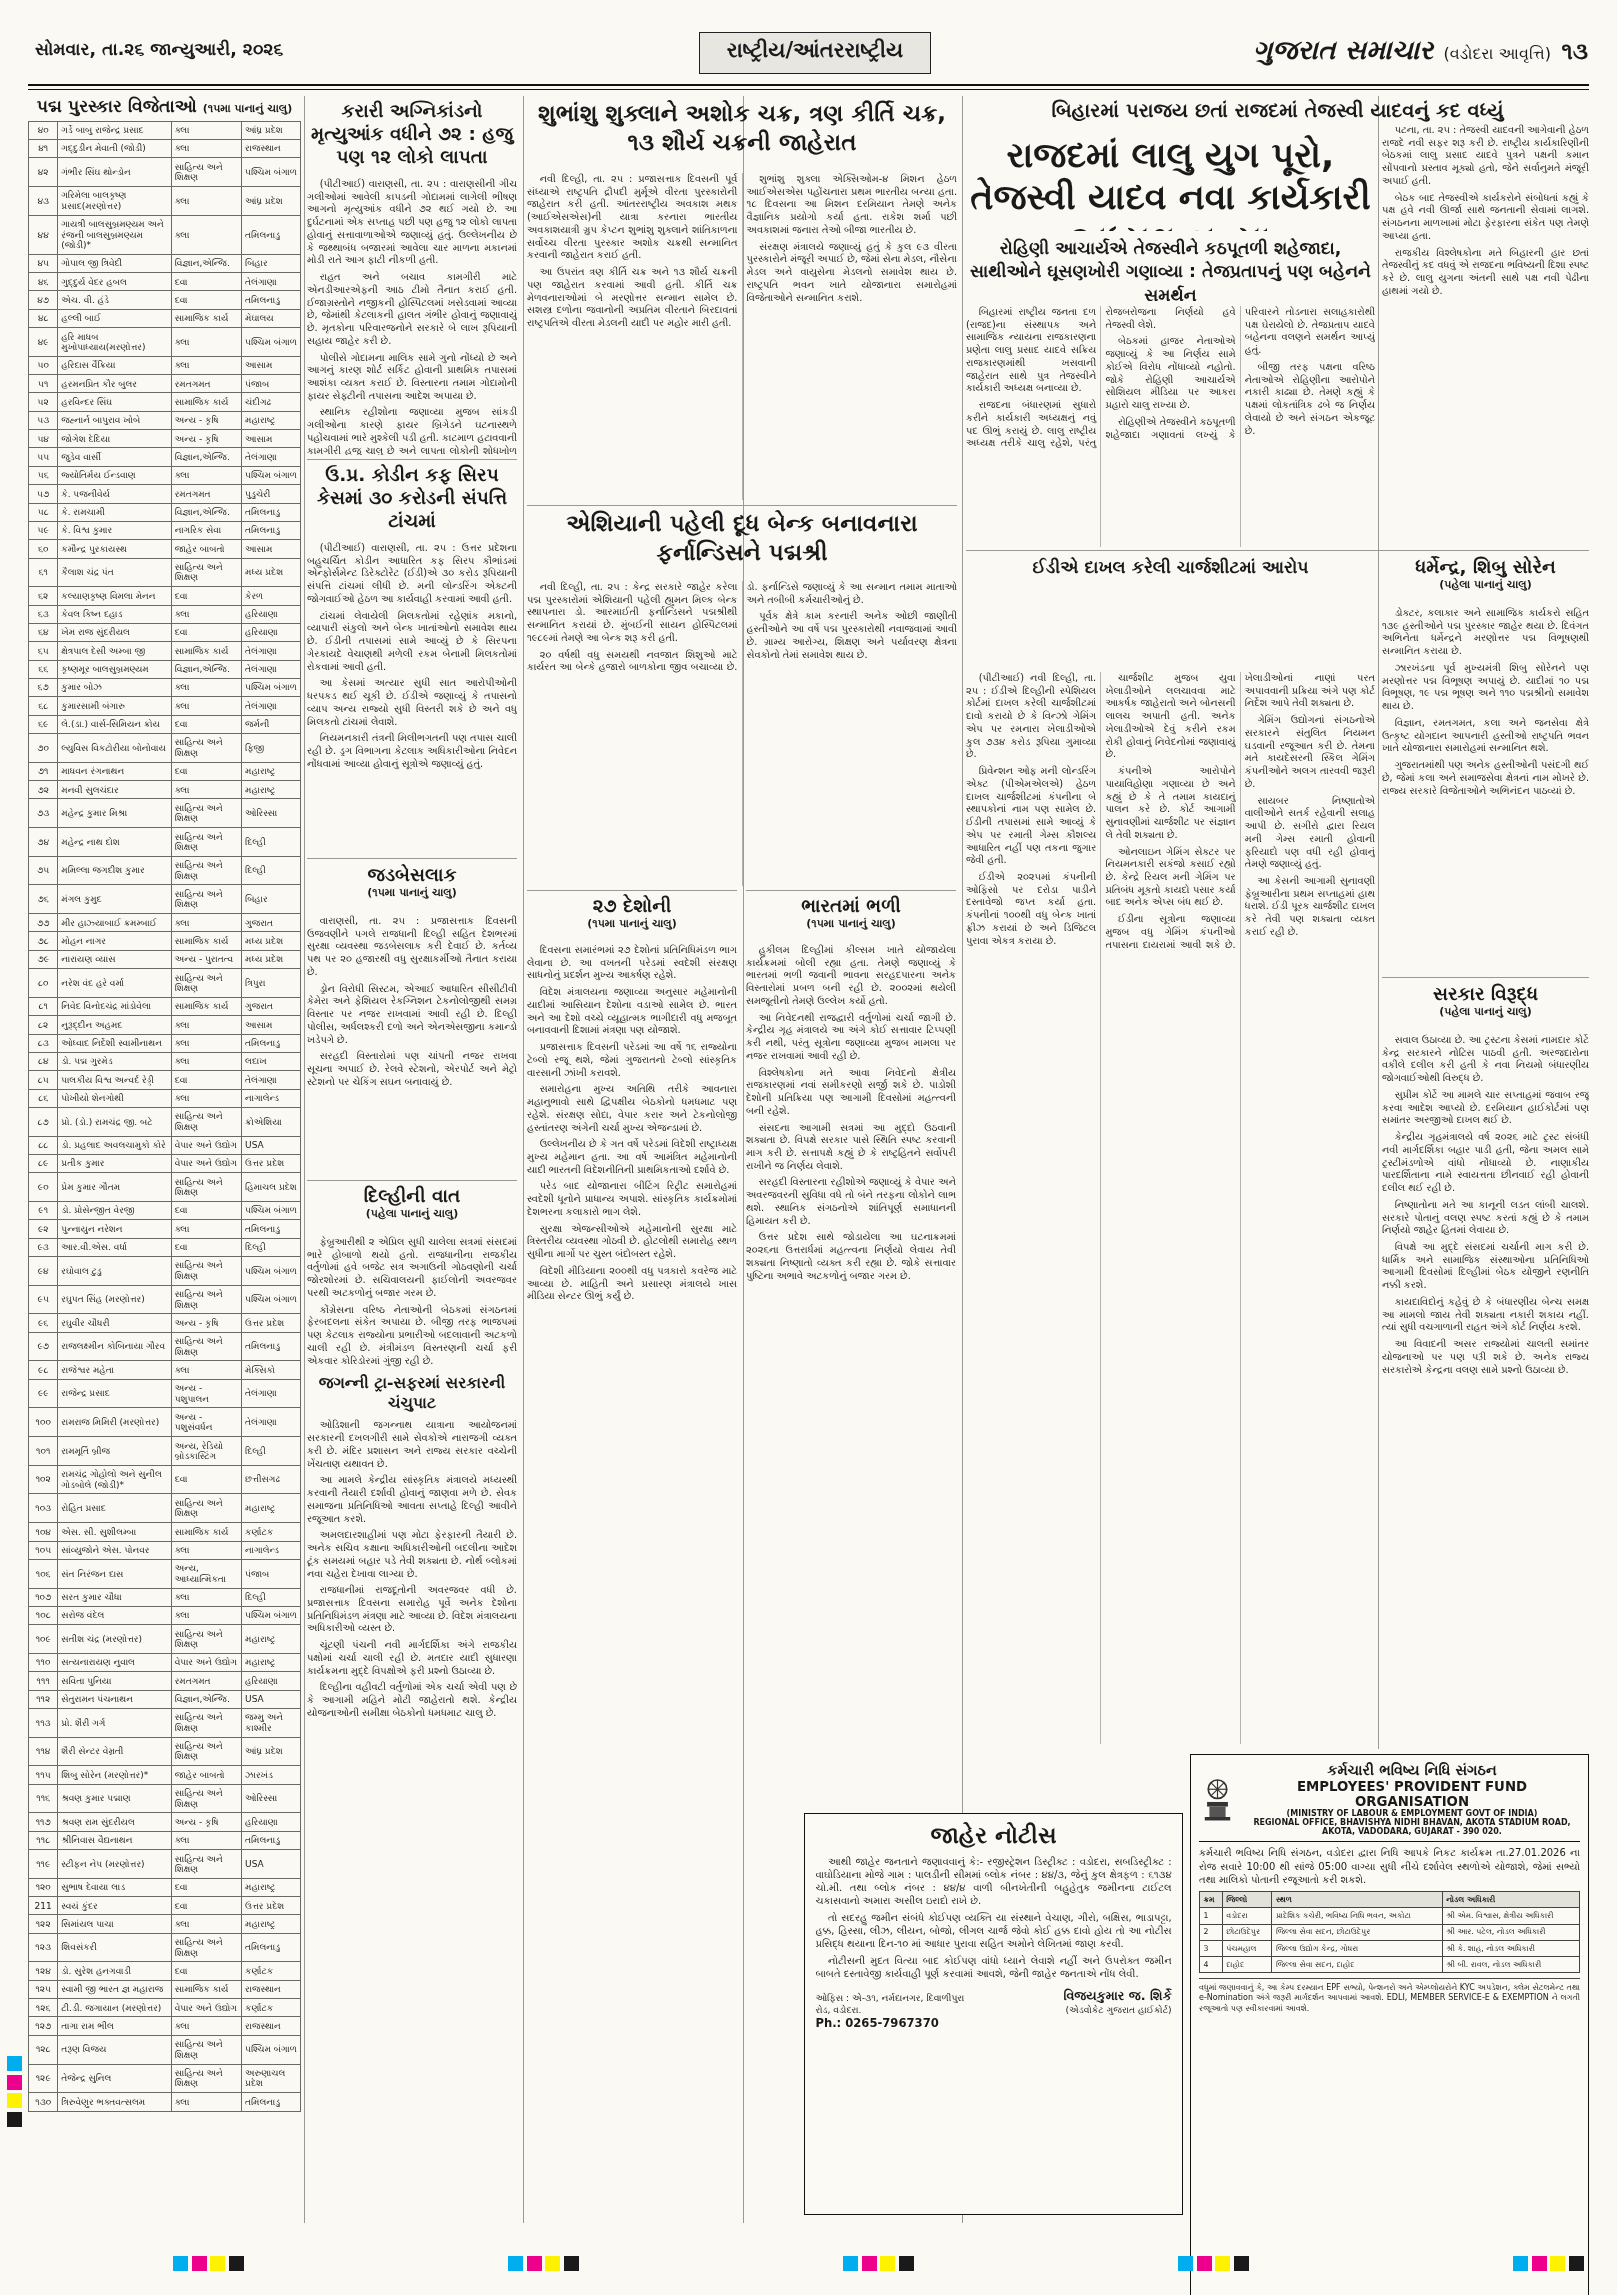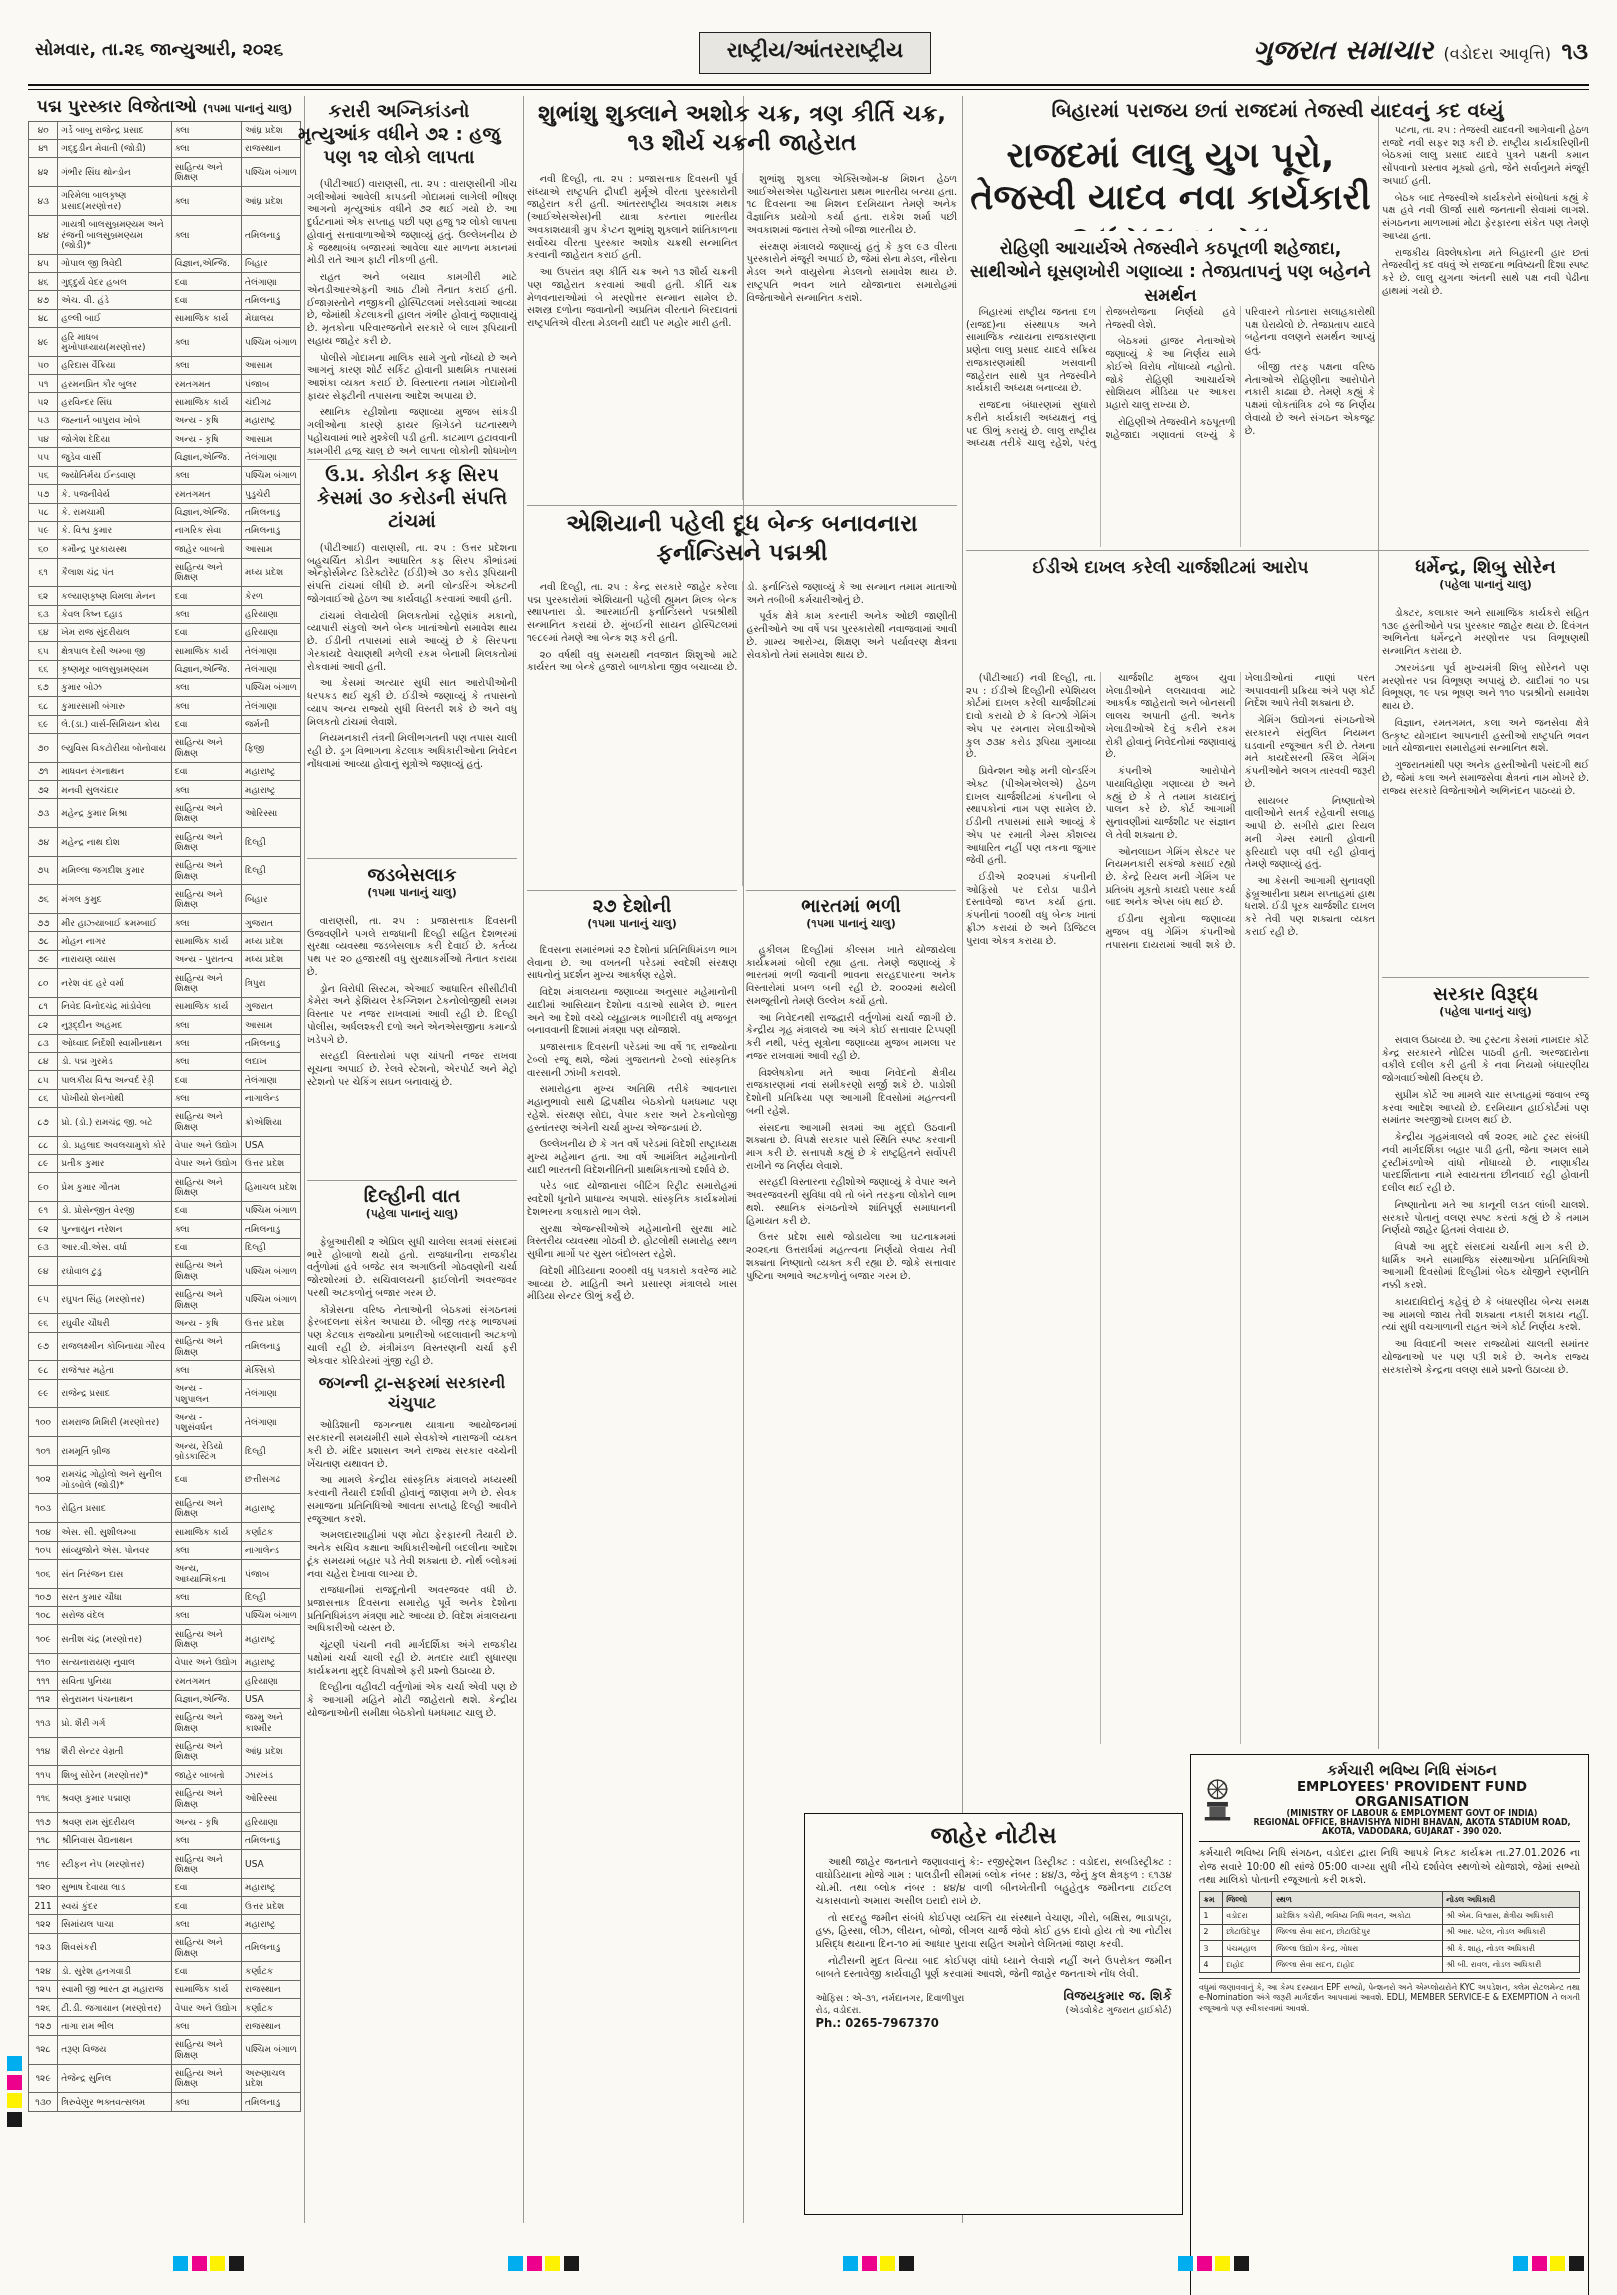"કરારી અગ્નિકાંડનો મૃત્યુઆંક વધીને ૭૨" div.abs { left: 294px -> 307px }
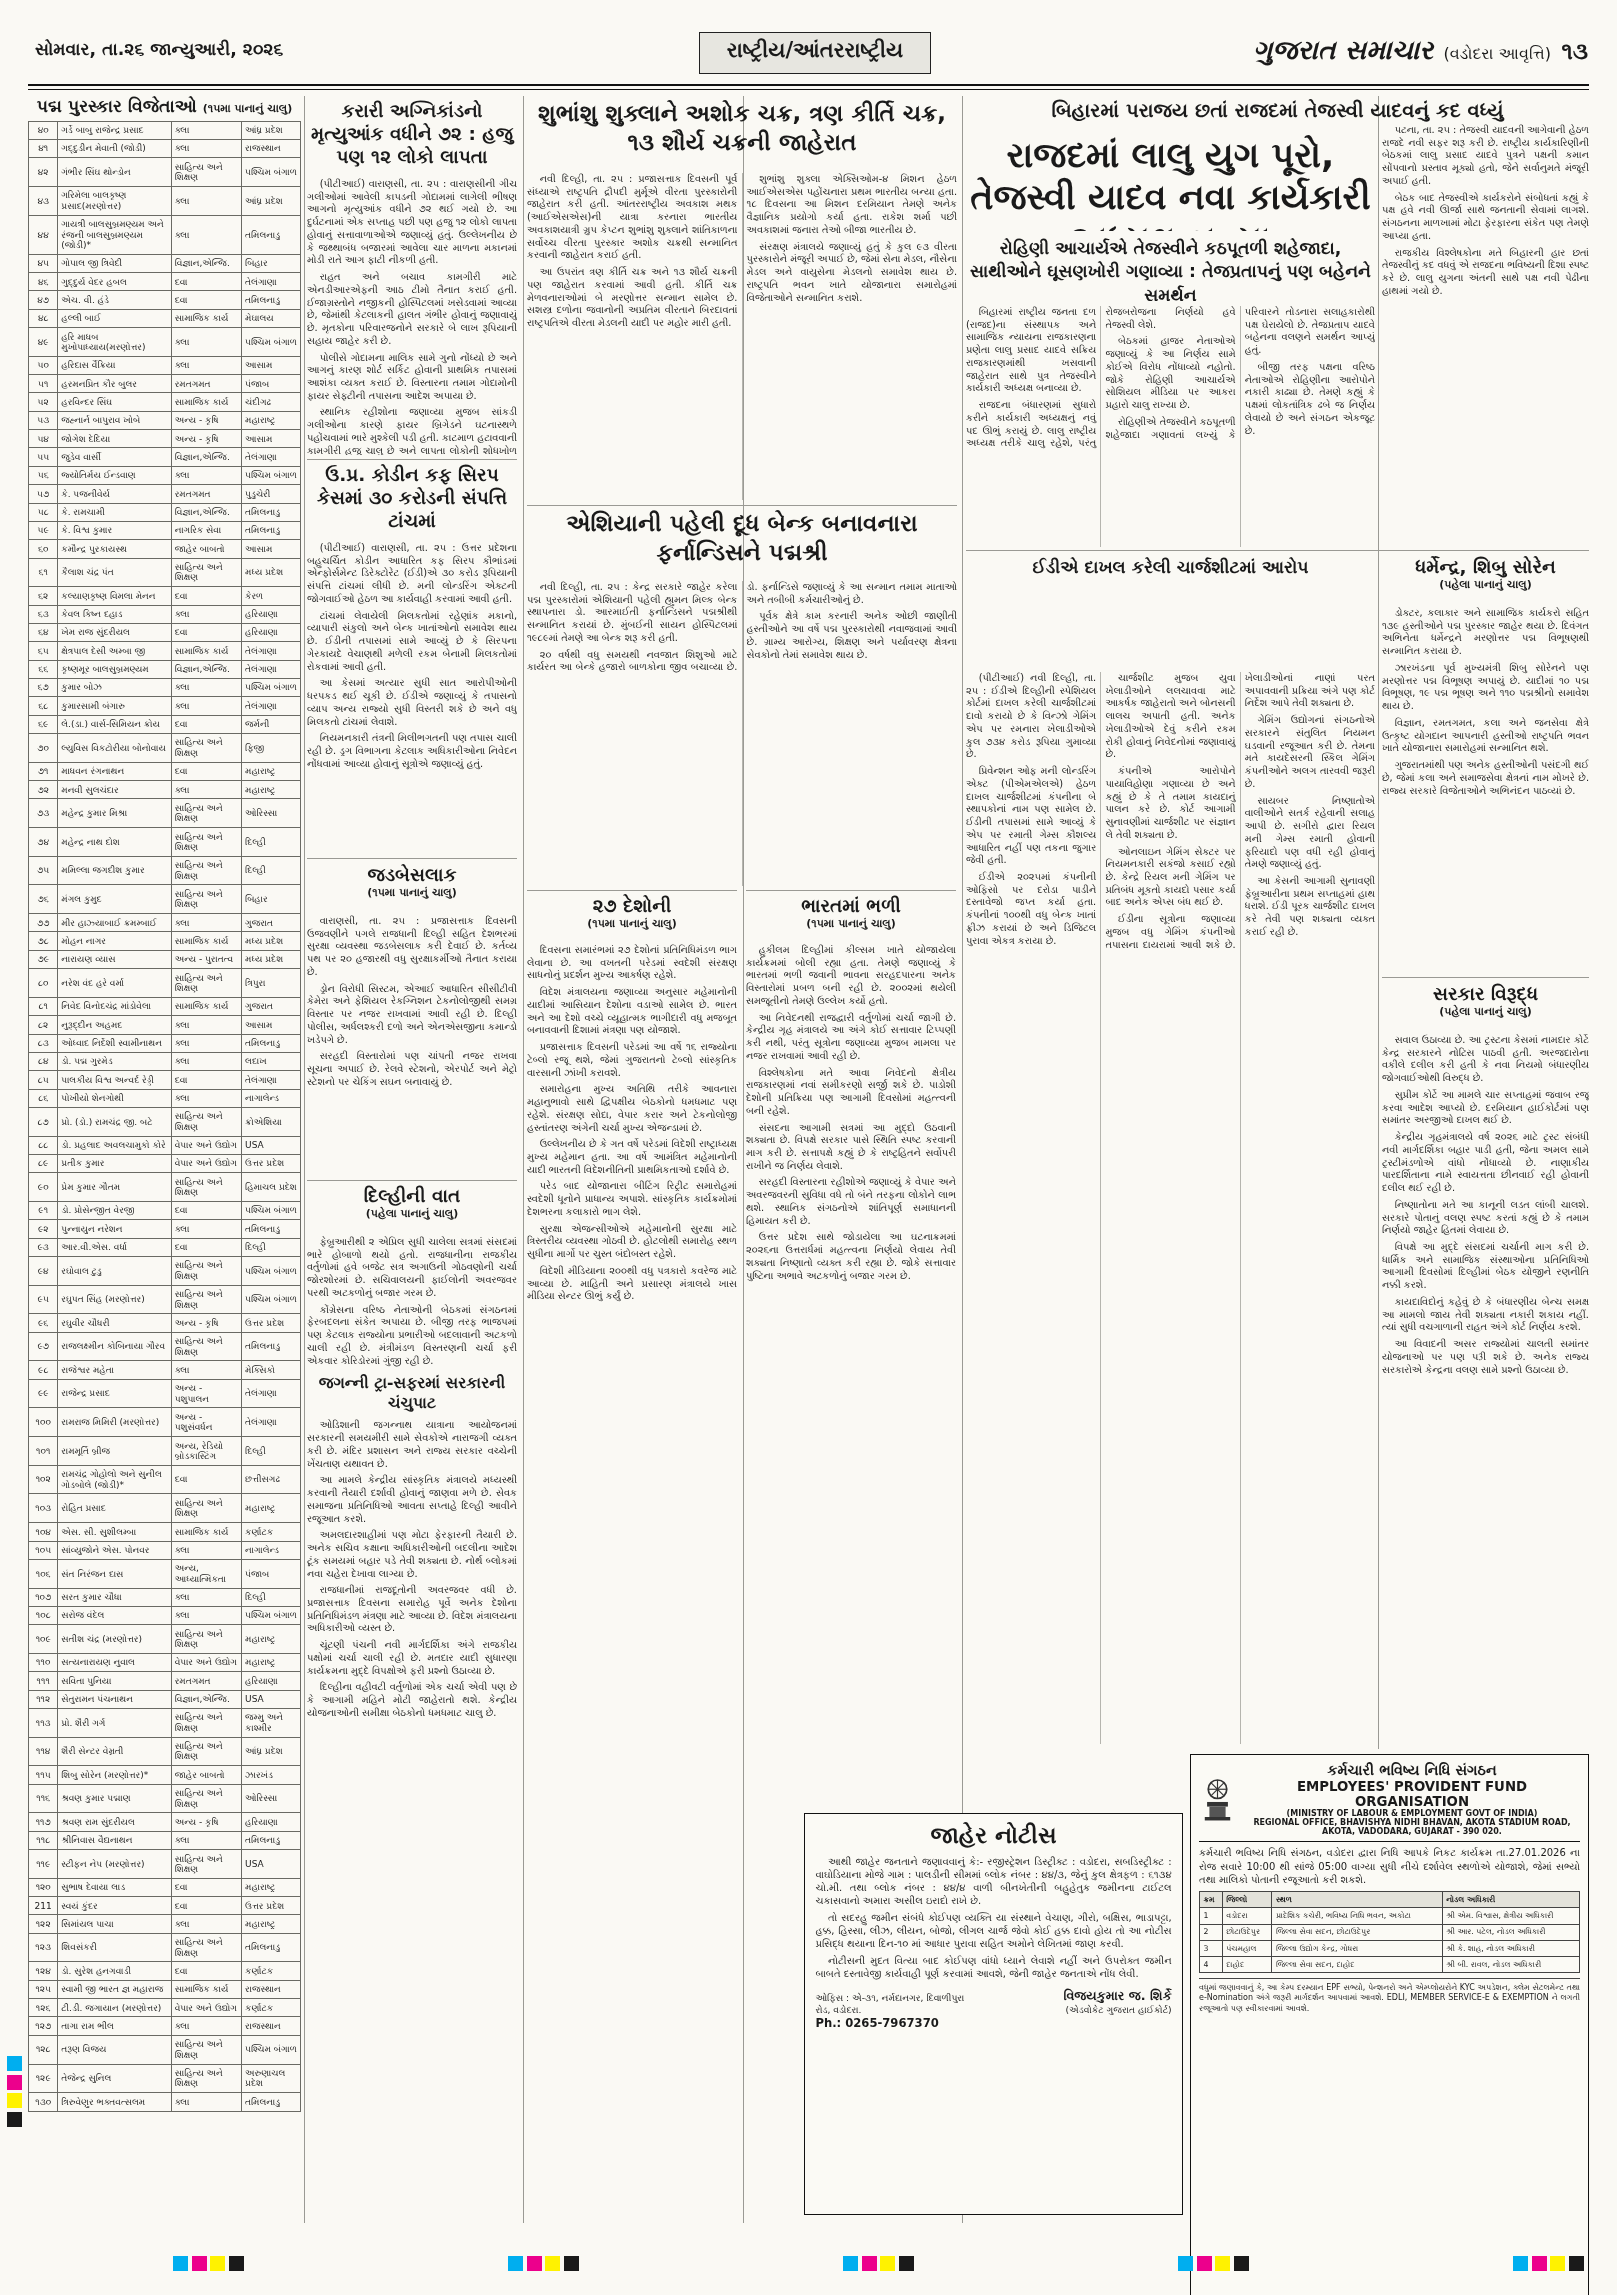"ઓડિશાની જગન્નાથ યાત્રાના આયોજનમાં" p { text: સમયમીરી -> દખલગીરી }
